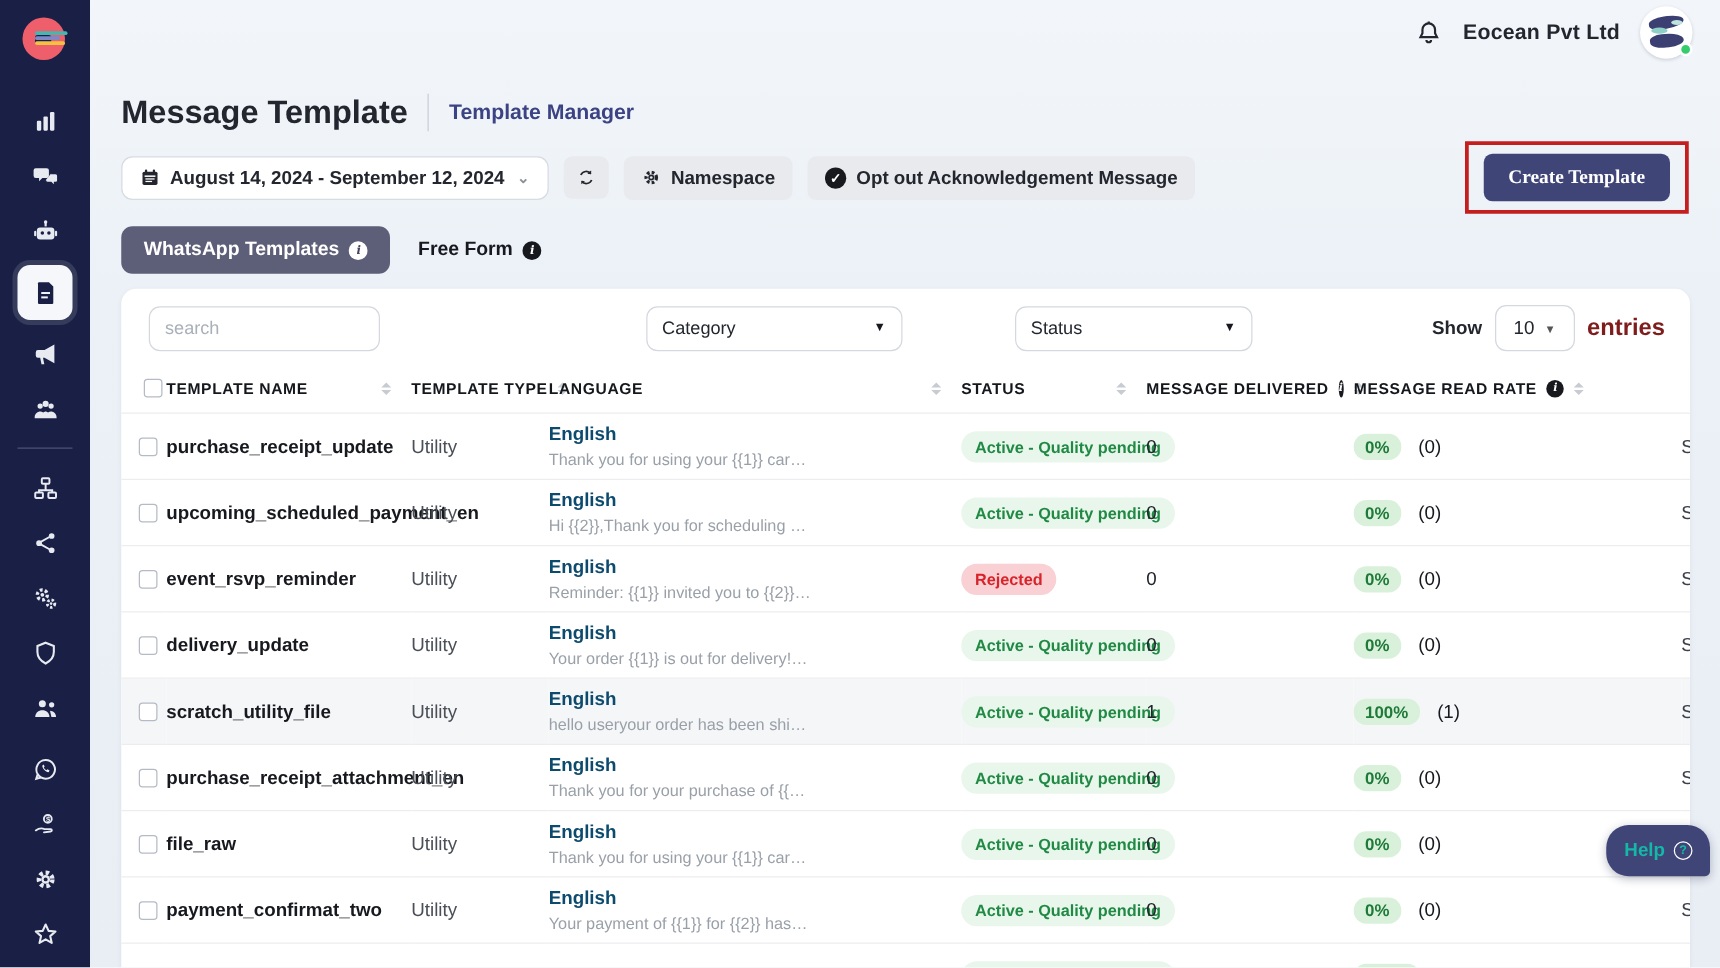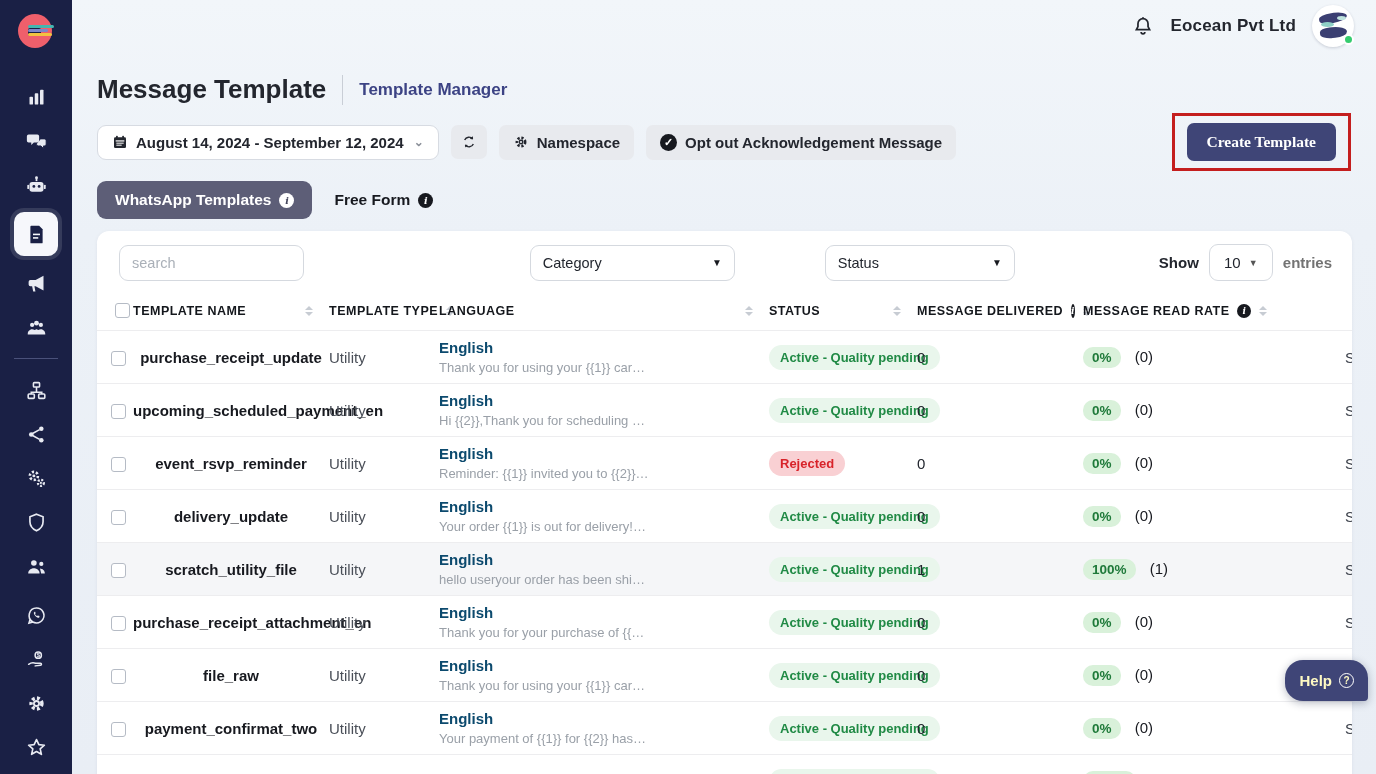"entries" .entries-label { color: #737373 -> #7f1d1d; font-size: 15px -> 19px }
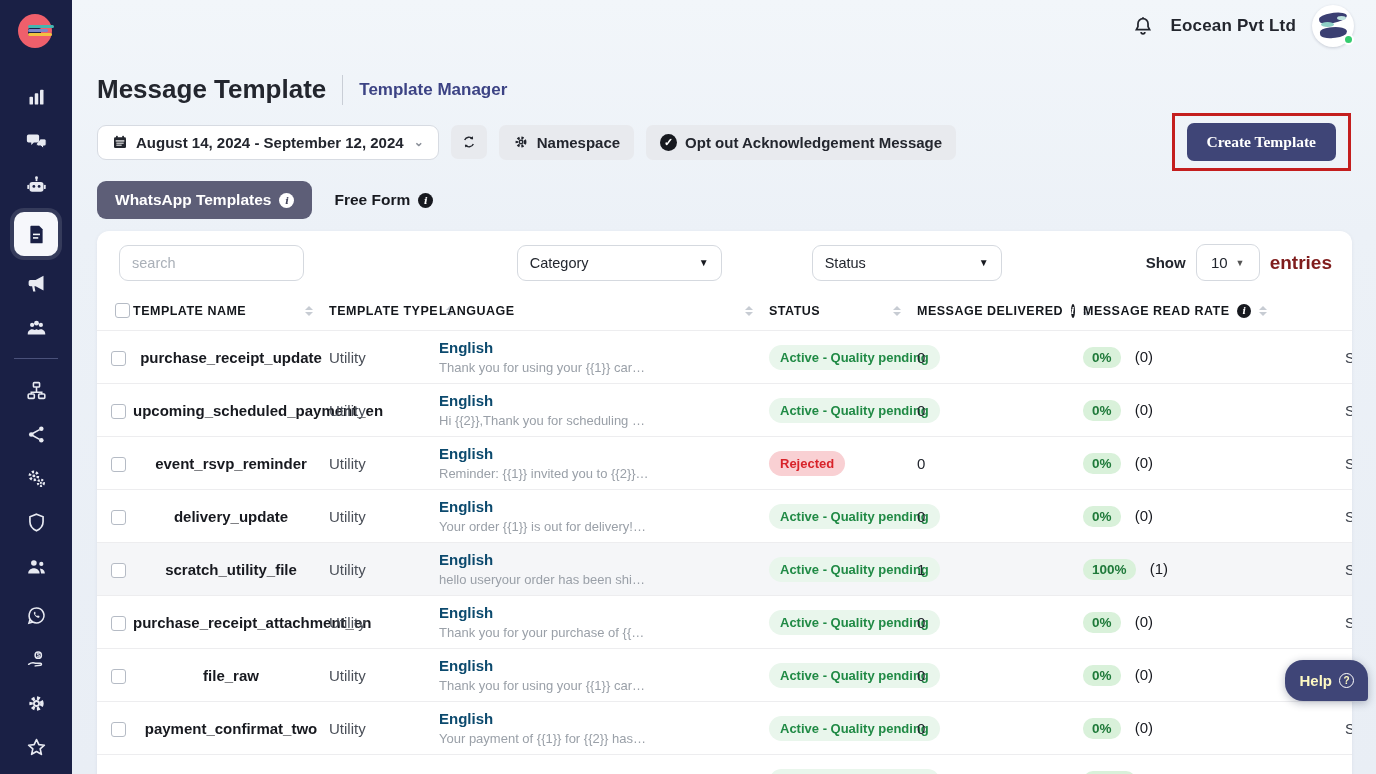"purchase_receipt_update" td.name { text-align: center -> none }
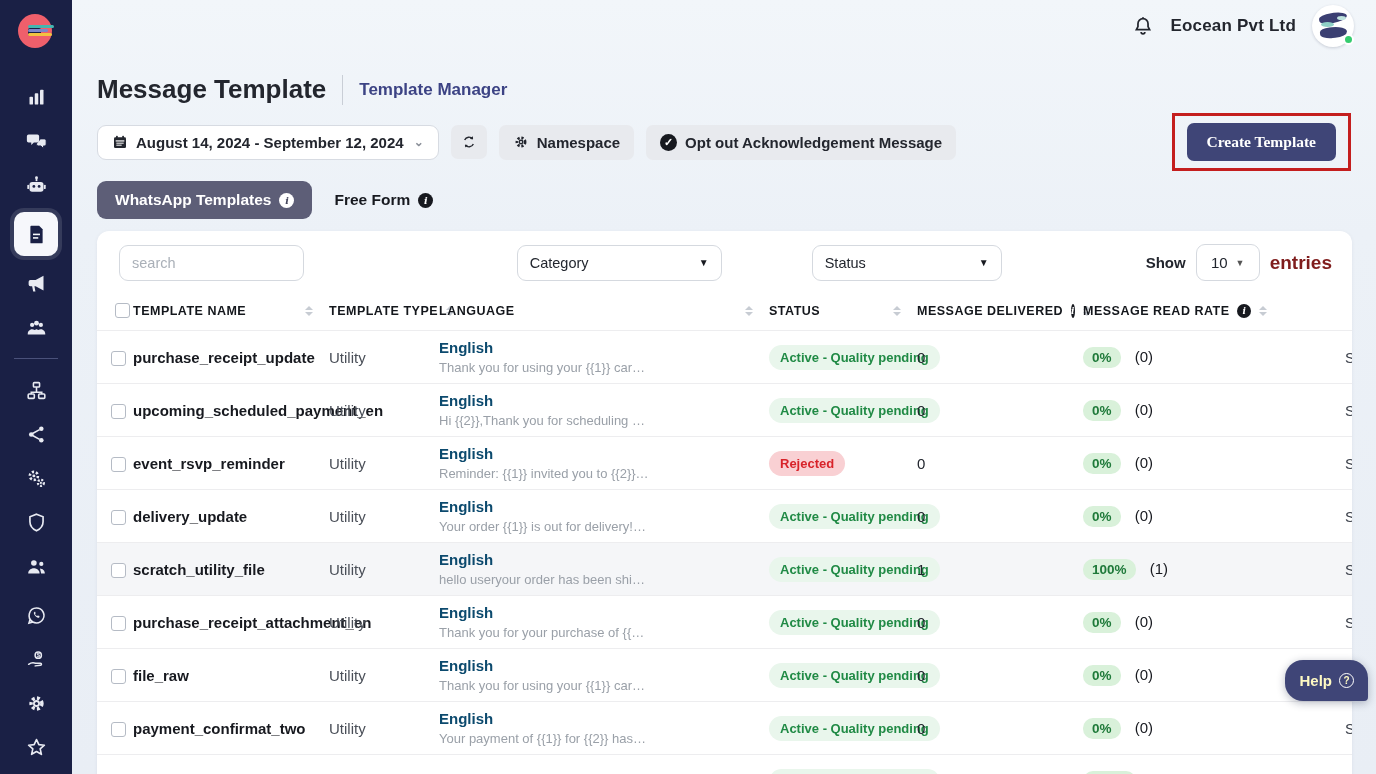"Help" .help-bubble { color: #fef9c3 -> #14b8a6 }
